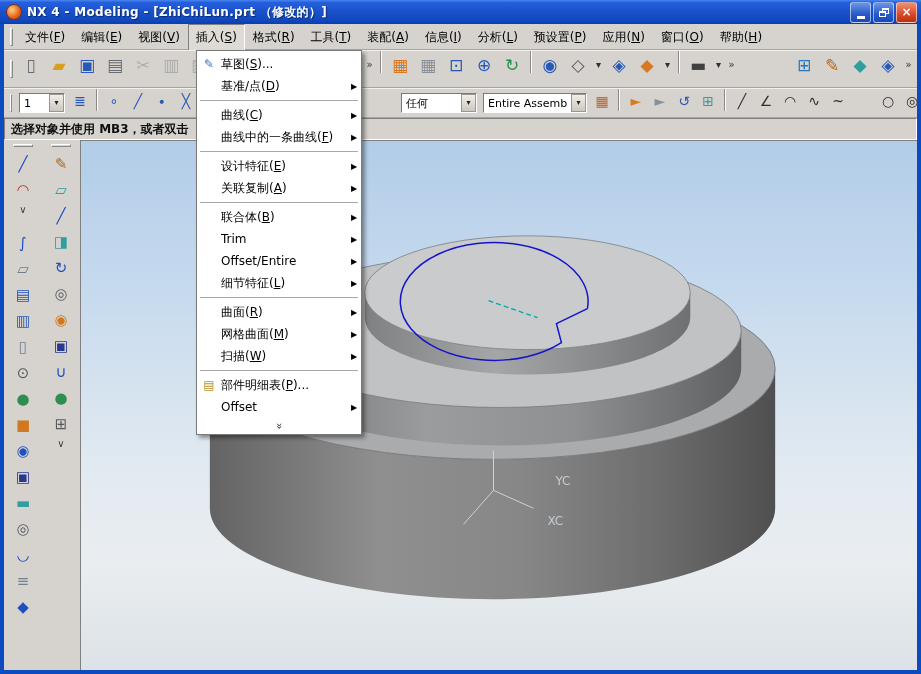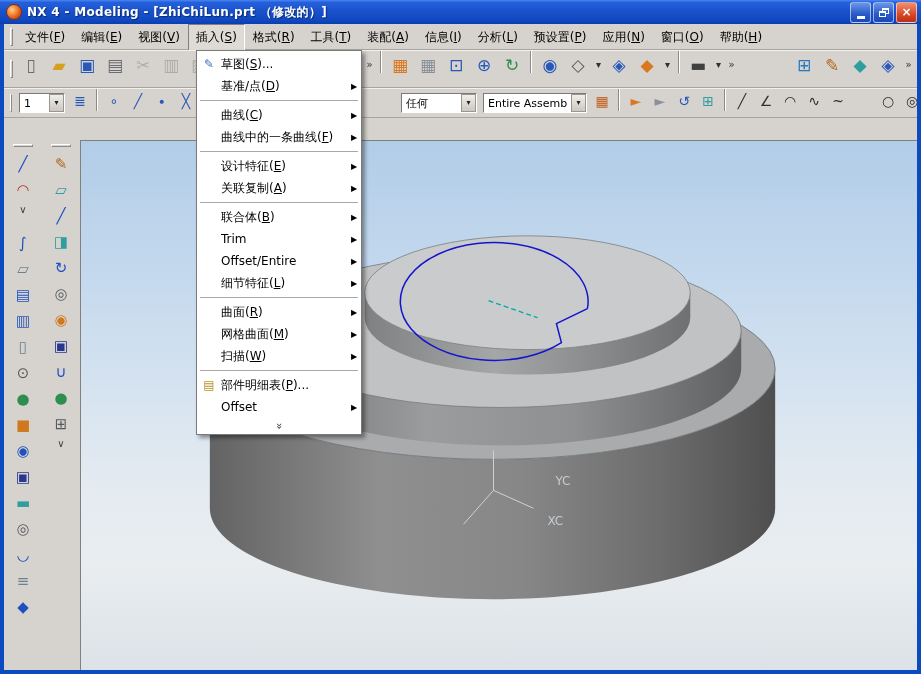"选择对象并使用 MB3，或者双击" div.promptbar { html: none -> <div> <span>选择对象并使用 MB3，或者双击</span> </div> }
